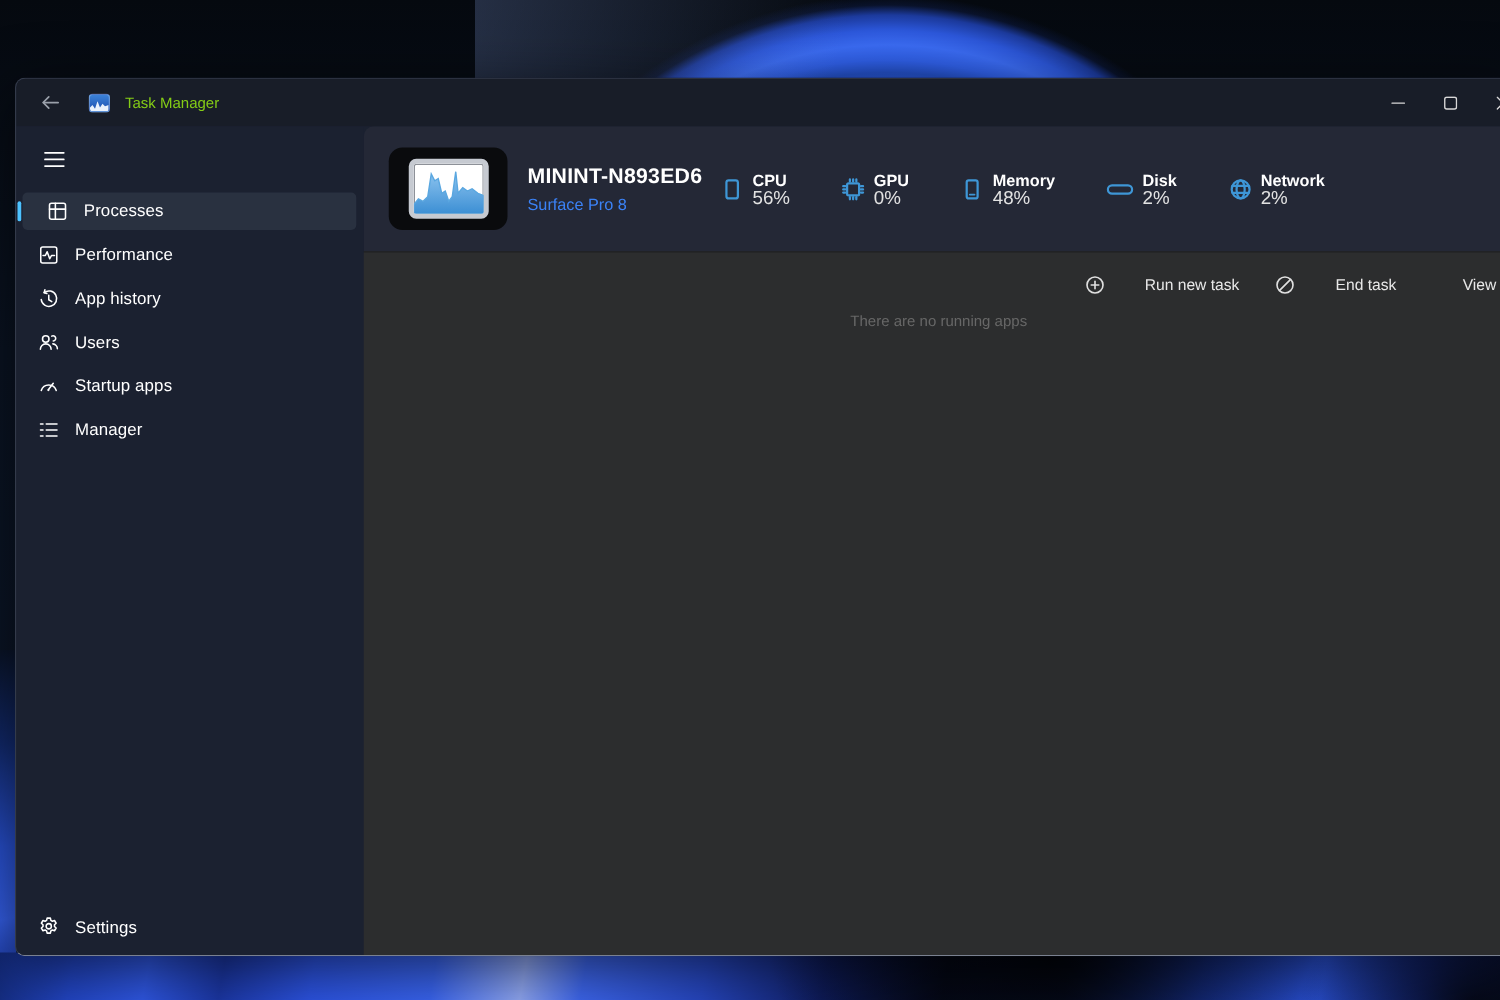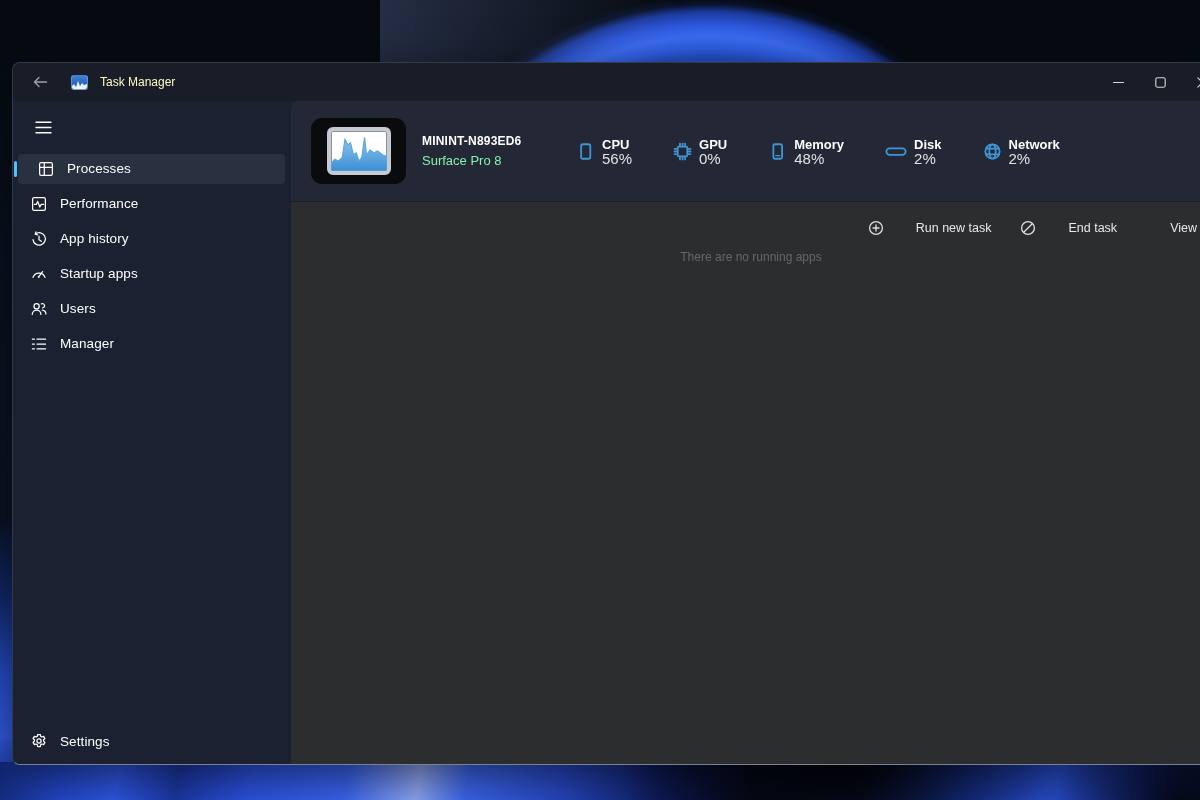"Task Manager" .tb-title { color: #fef9c3 -> #84cc16 }
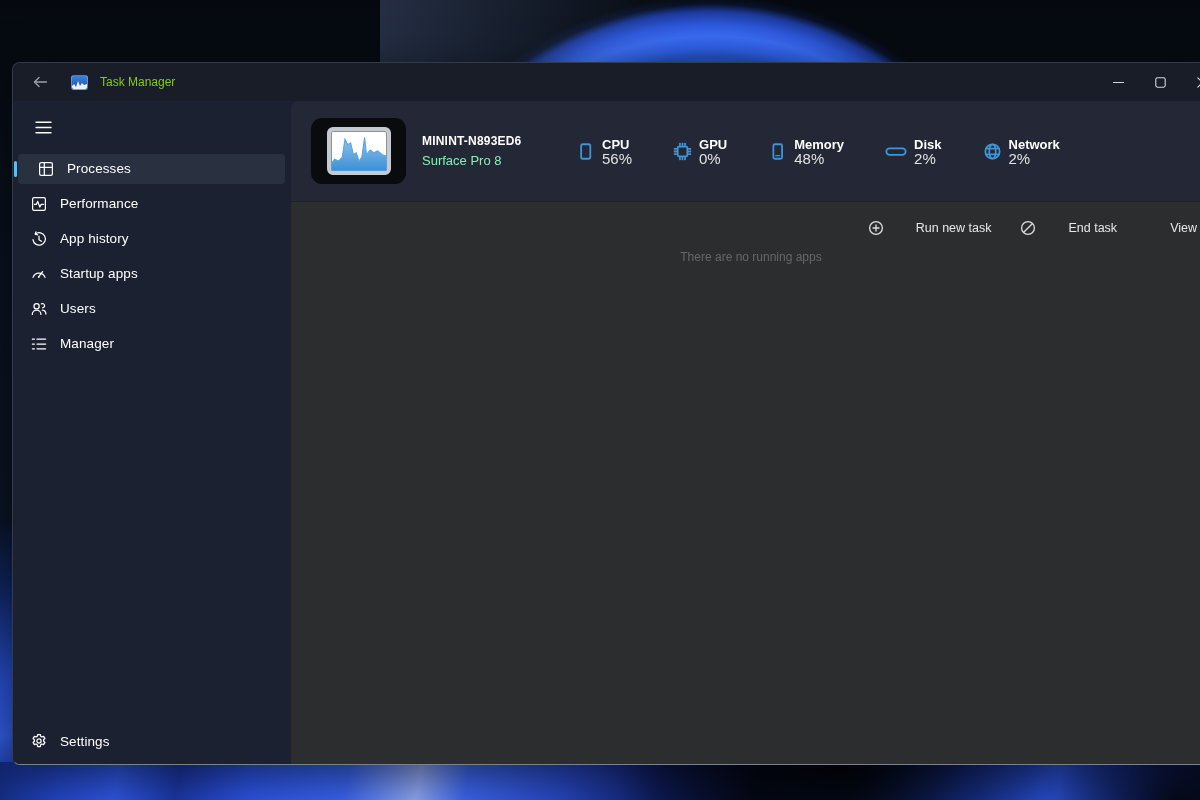"MININT-N893ED6" .device-name { font-size: 12px -> 17px }
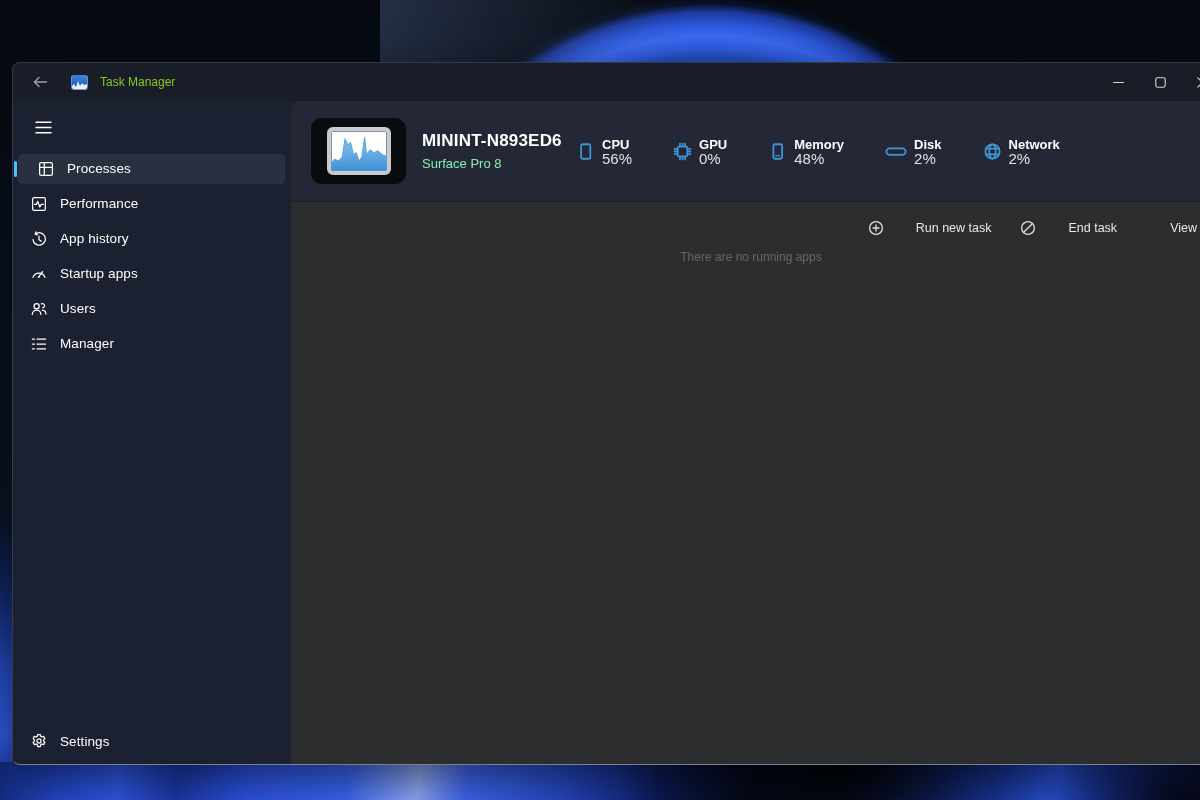"Surface Pro 8" .device-model { color: #86efac -> #3b82f6 }
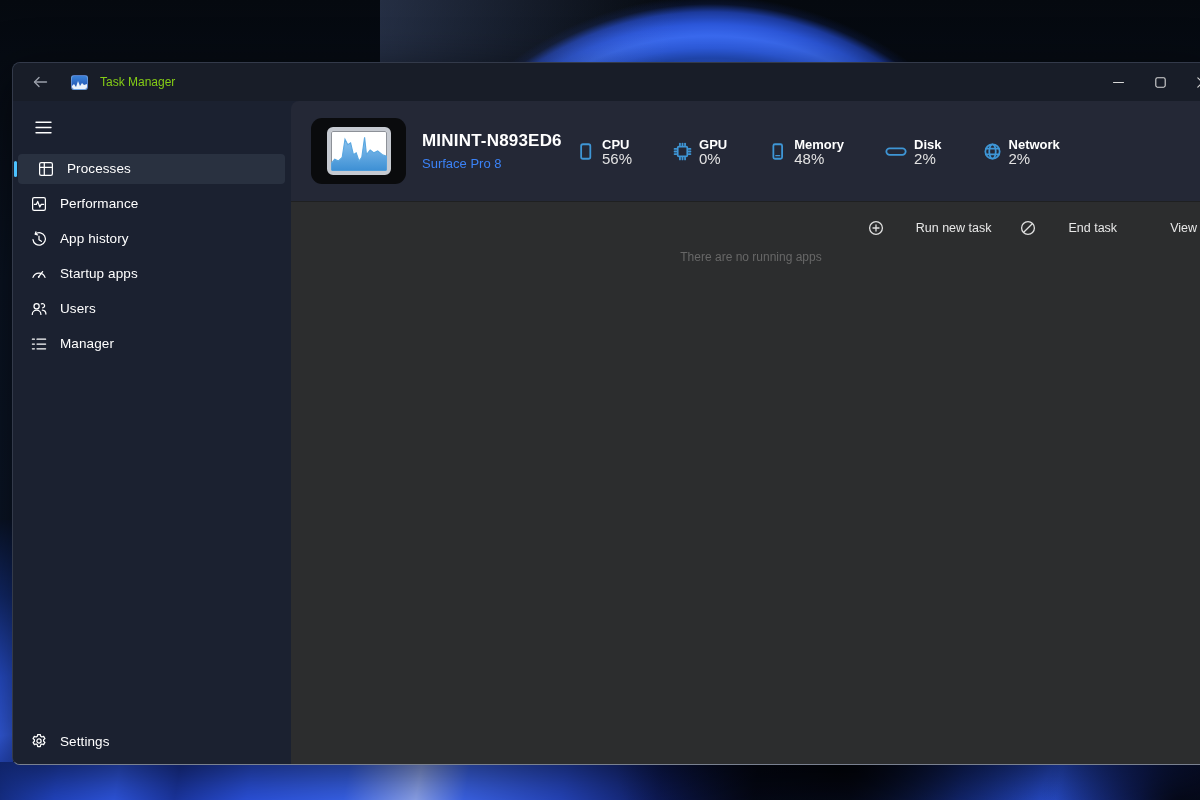"Startup apps" div.nav-item { order: before "Users" -> after "Users" }
